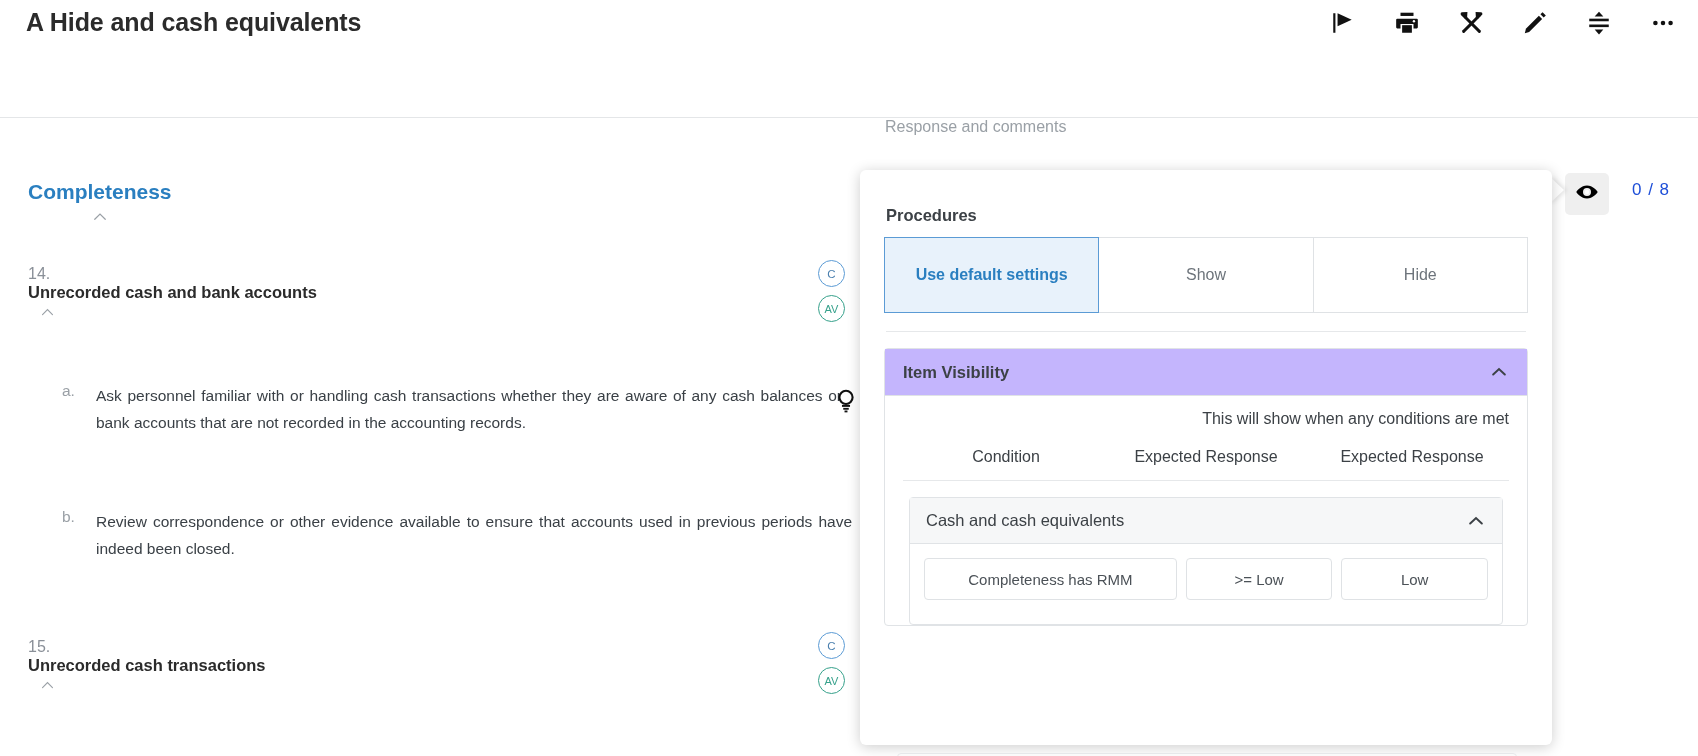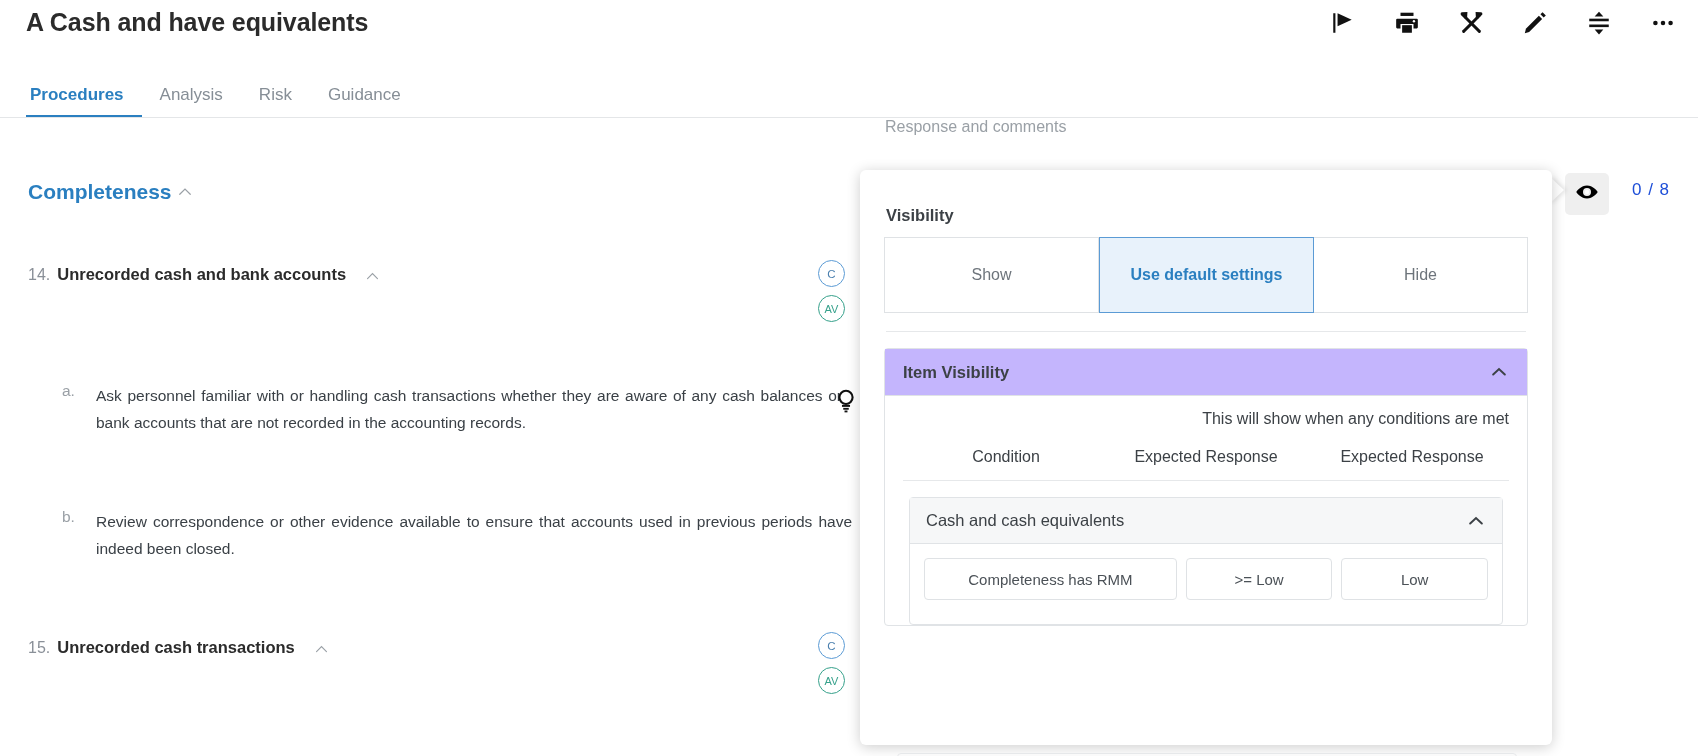"A Cash and have equivalents" div.page-title { text: Cash and have -> Hide and cash }
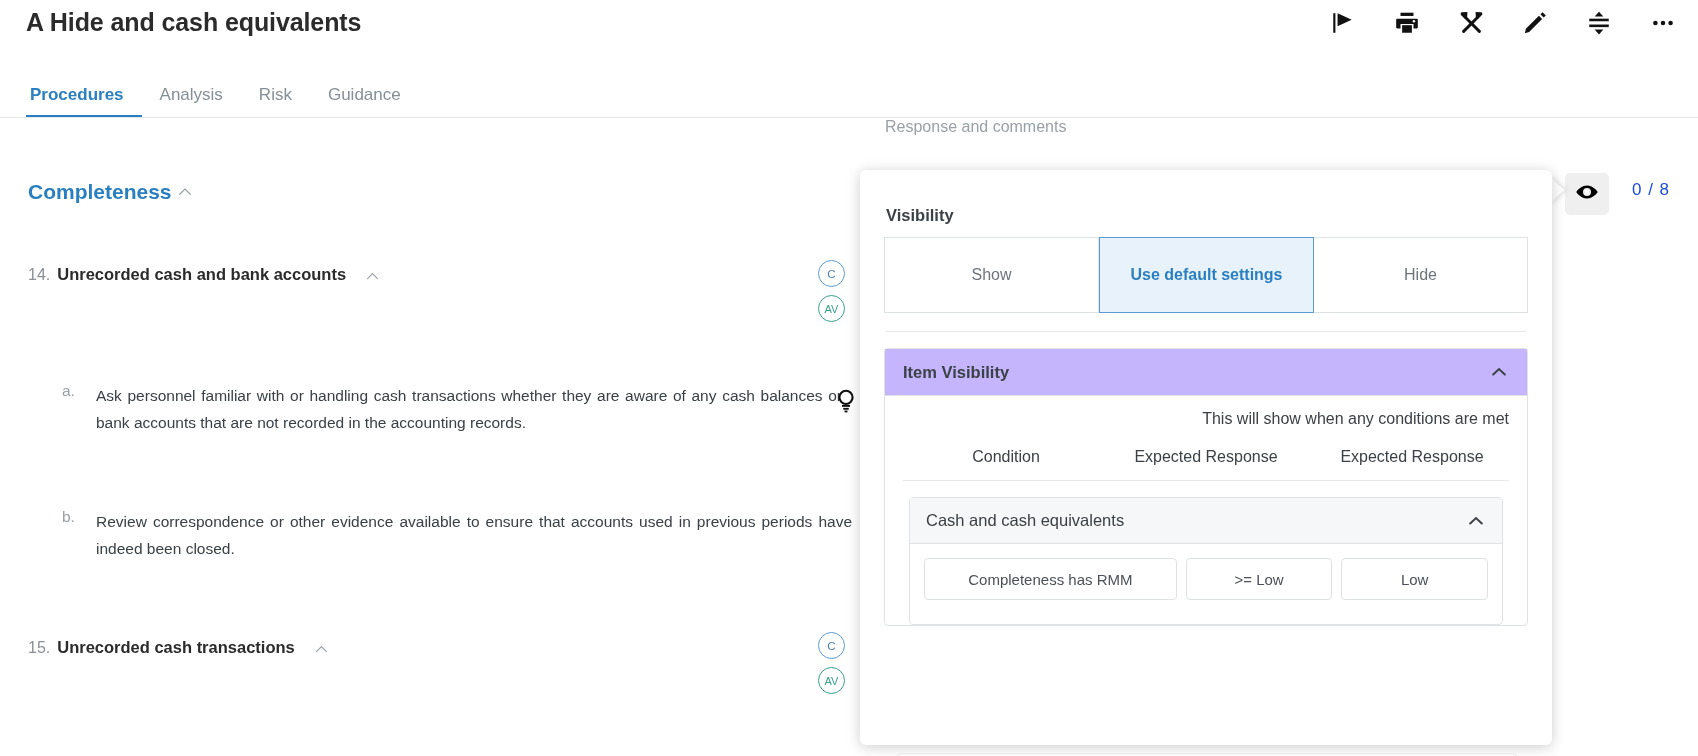"Procedures" div.tabs { html: <div> <div>Procedures</div> <div>Analysis</div> <div>Risk</div> <div>Guidance</div> </div> -> none }
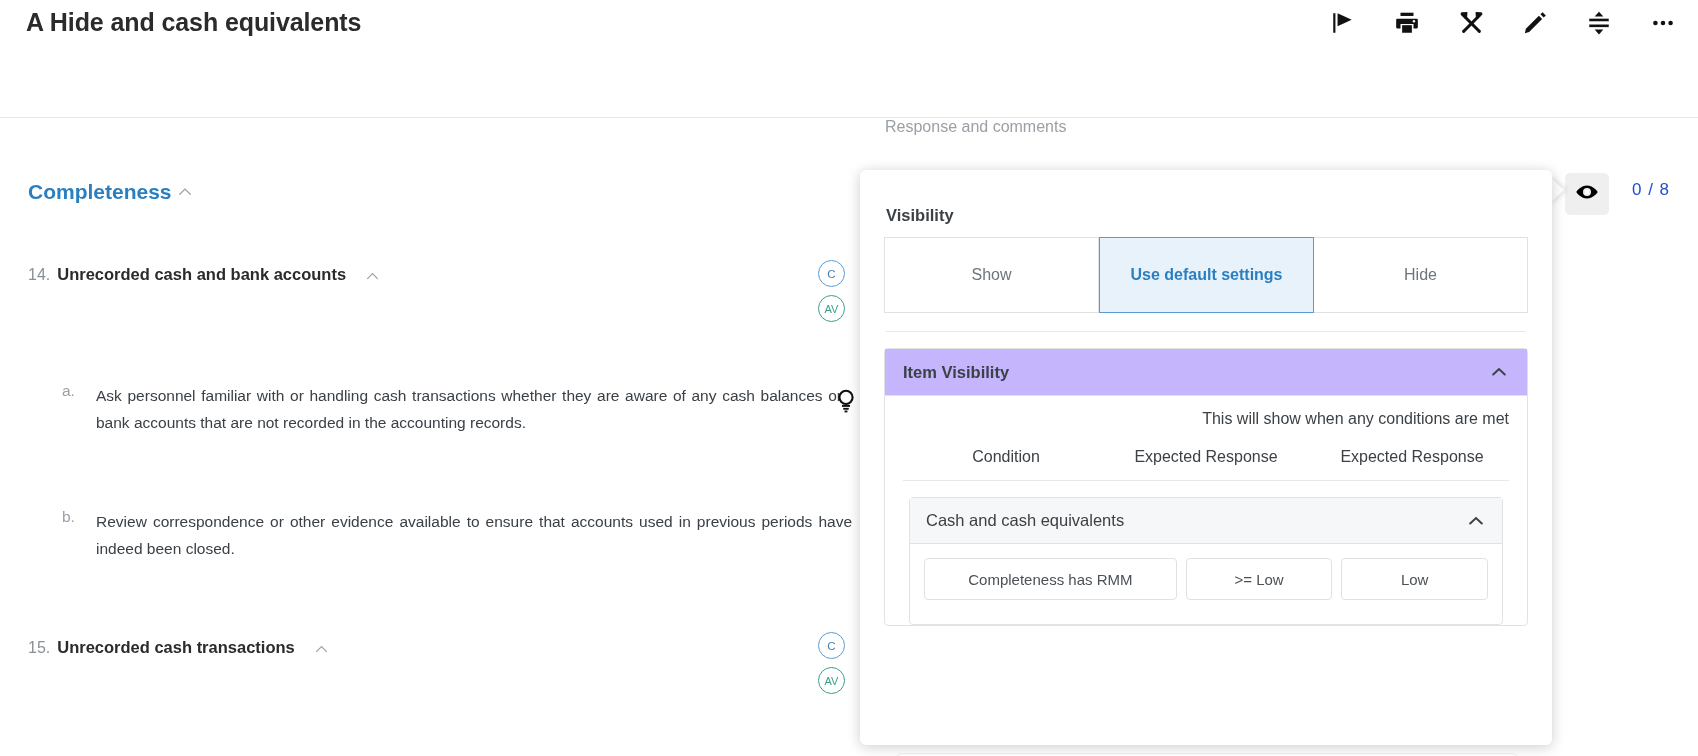"Completeness" .section-head { flex-direction: none -> column }
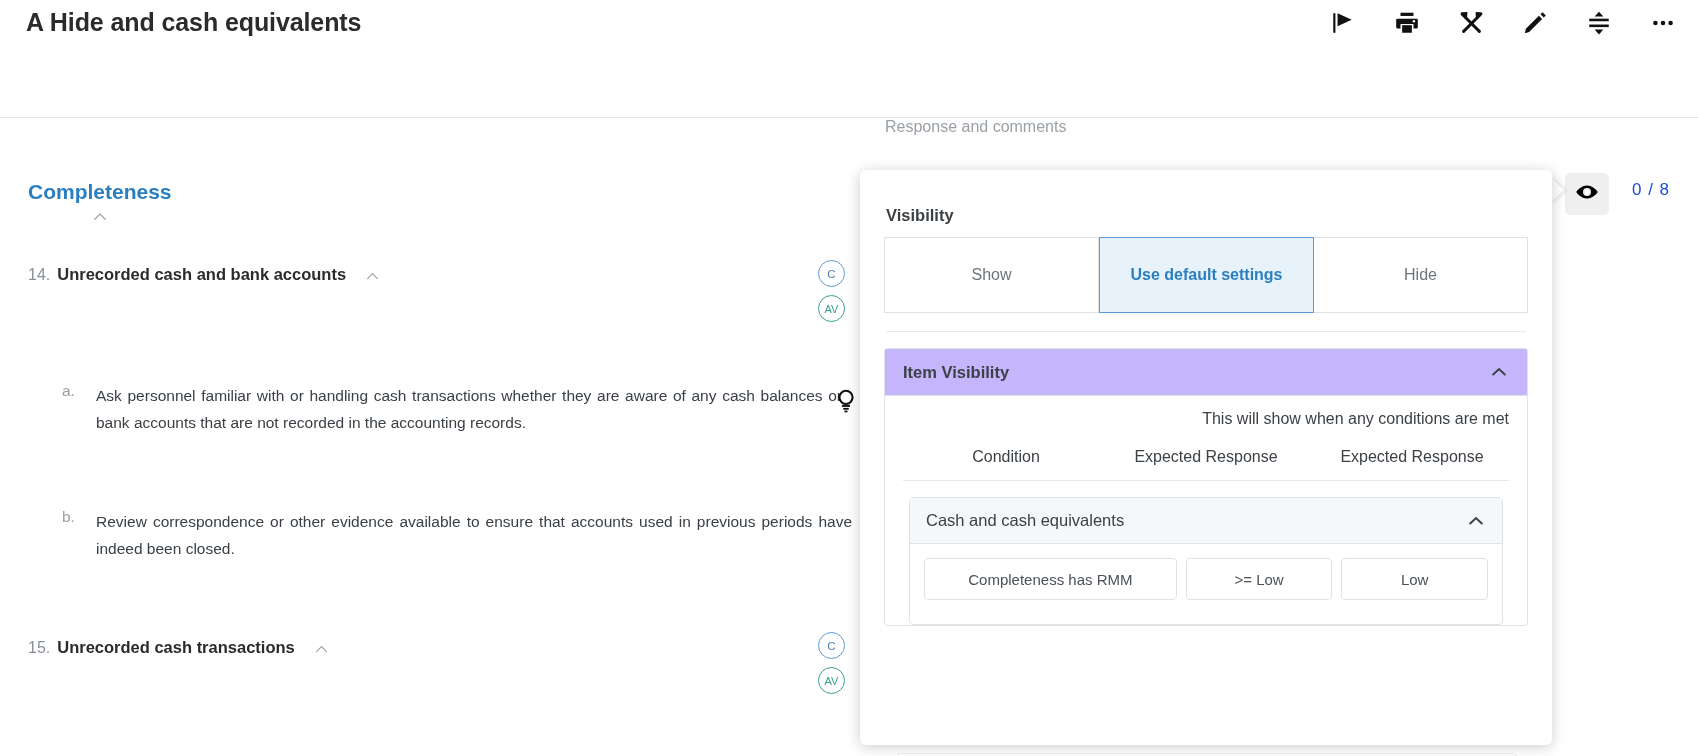"Visibility" div.pop-label { text: Visibility -> Procedures }
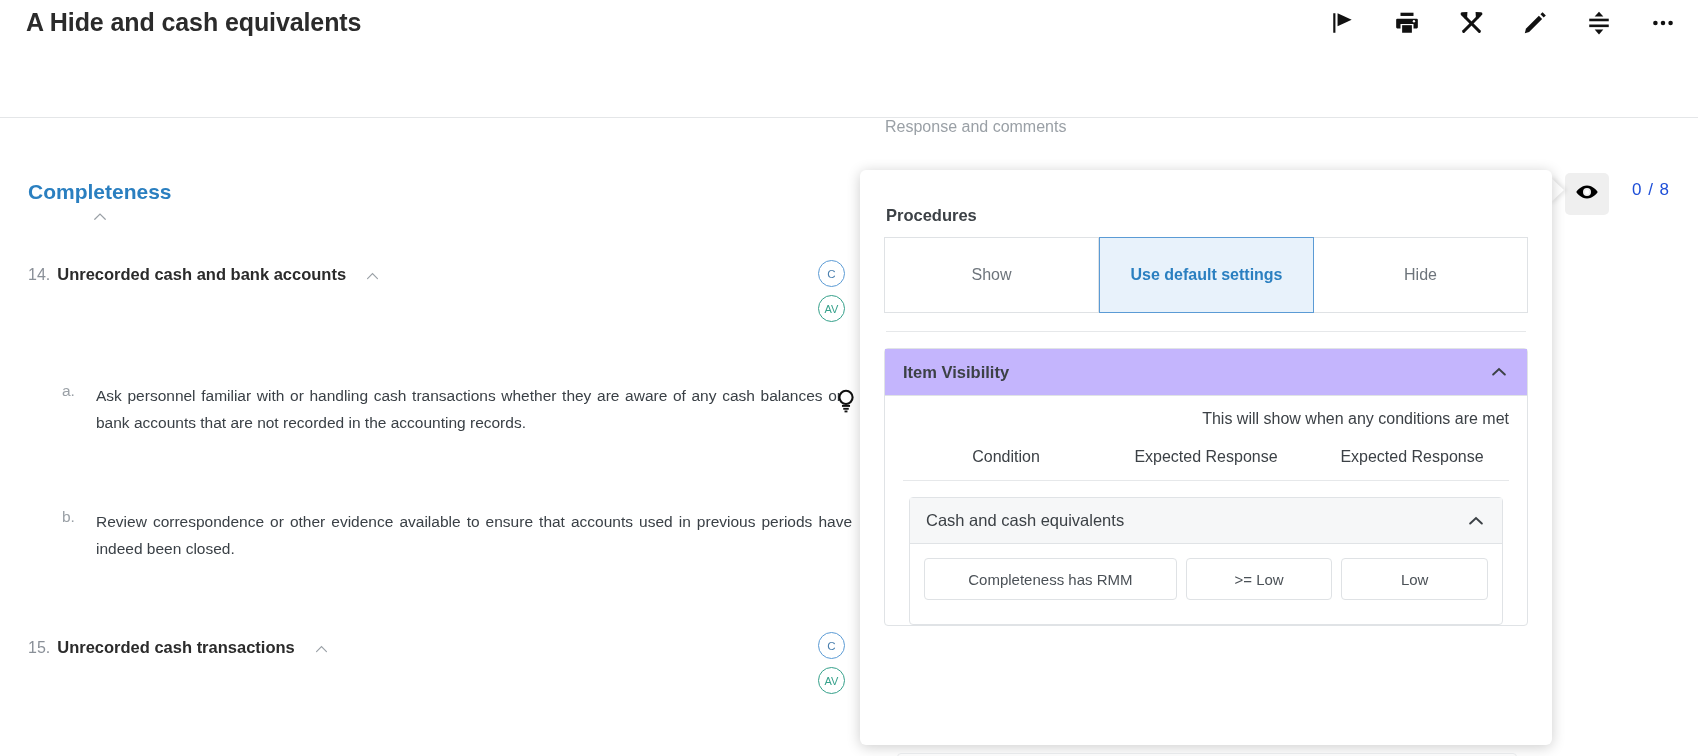"14." .proc { align-items: center -> flex-start; flex-direction: none -> column; gap: 7px -> none }
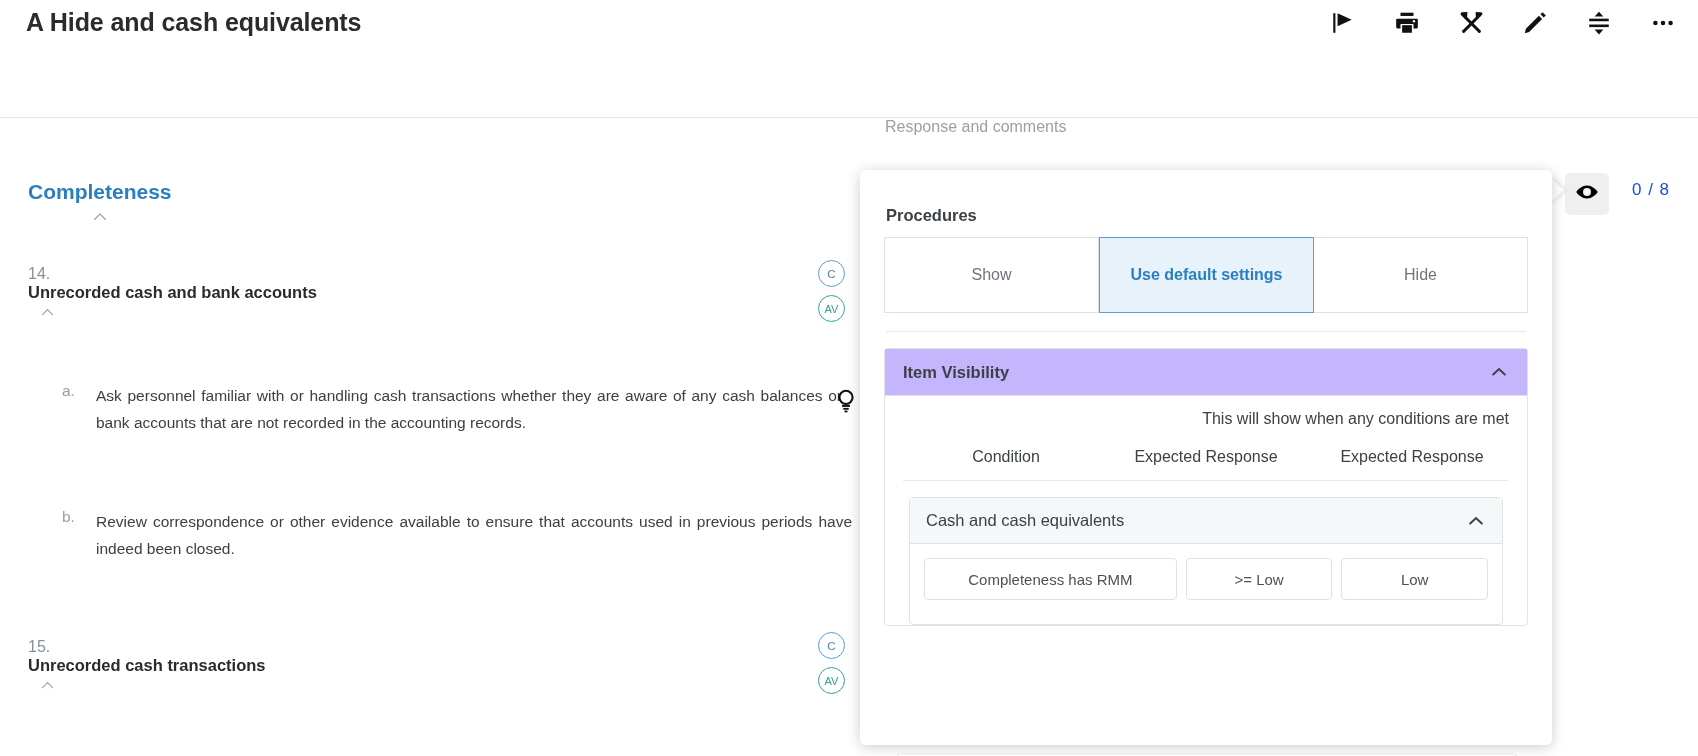"Show" div.seg-btn { order: before "Use default settings" -> after "Use default settings" }
